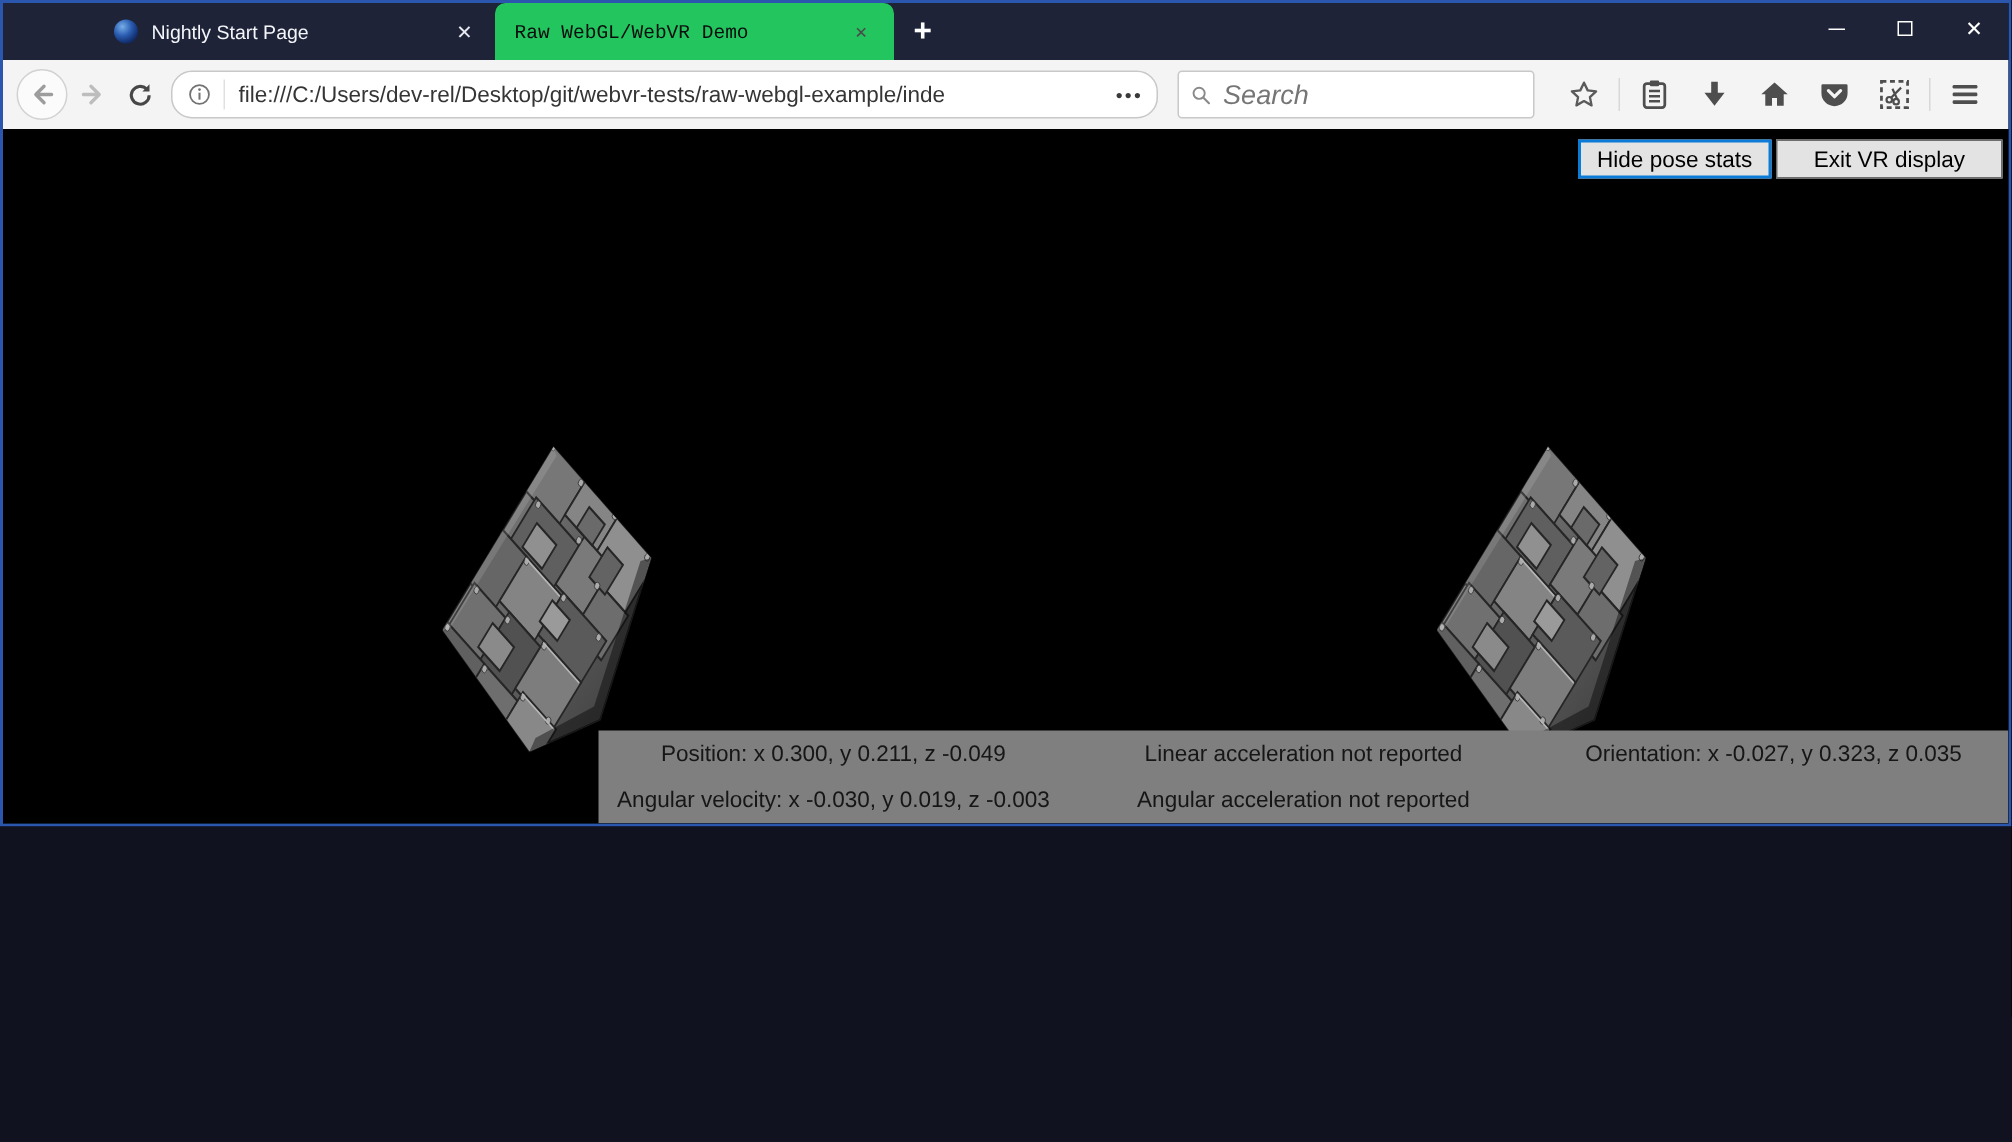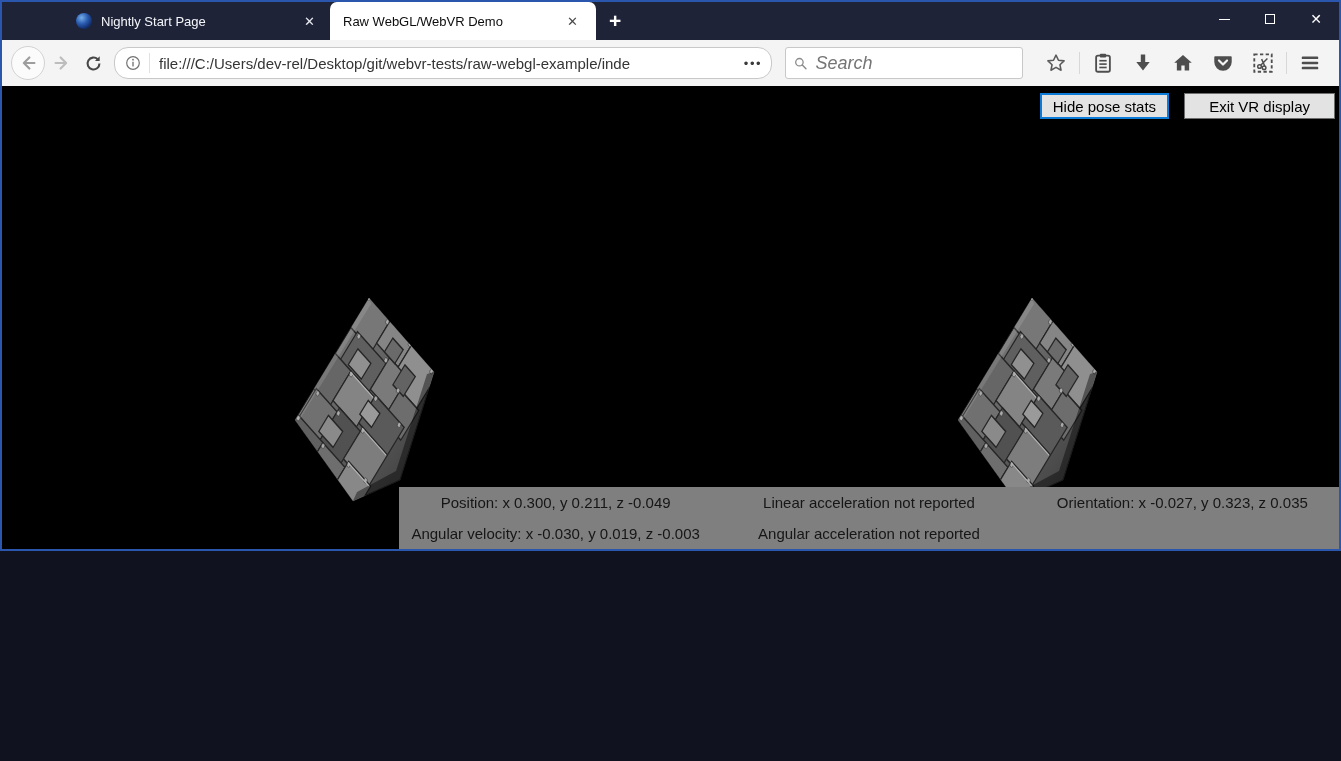"Raw WebGL/WebVR Demo" .tab.active { background: #ffffff -> #22c55e; font-family: none -> Liberation Mono, monospace }
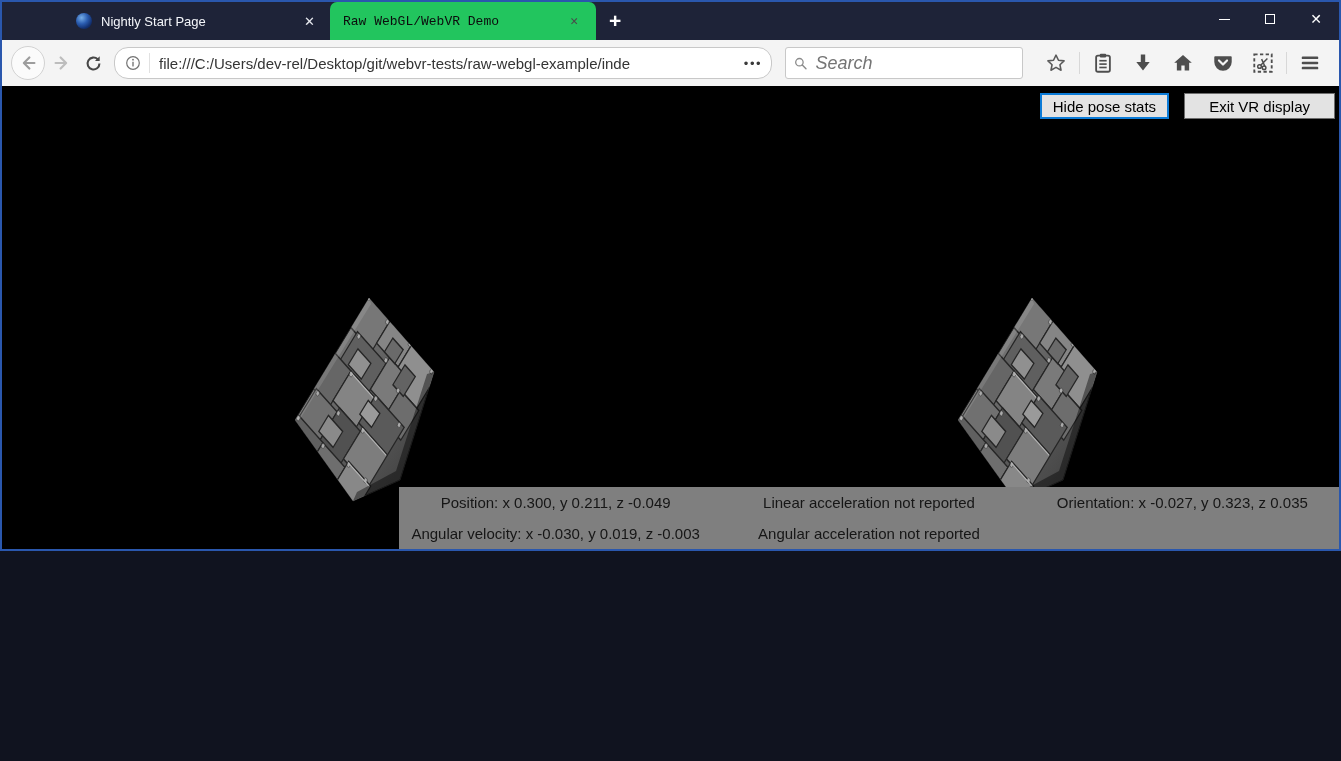"Hide pose stats" .vr-buttons { gap: 15px -> 3px }
